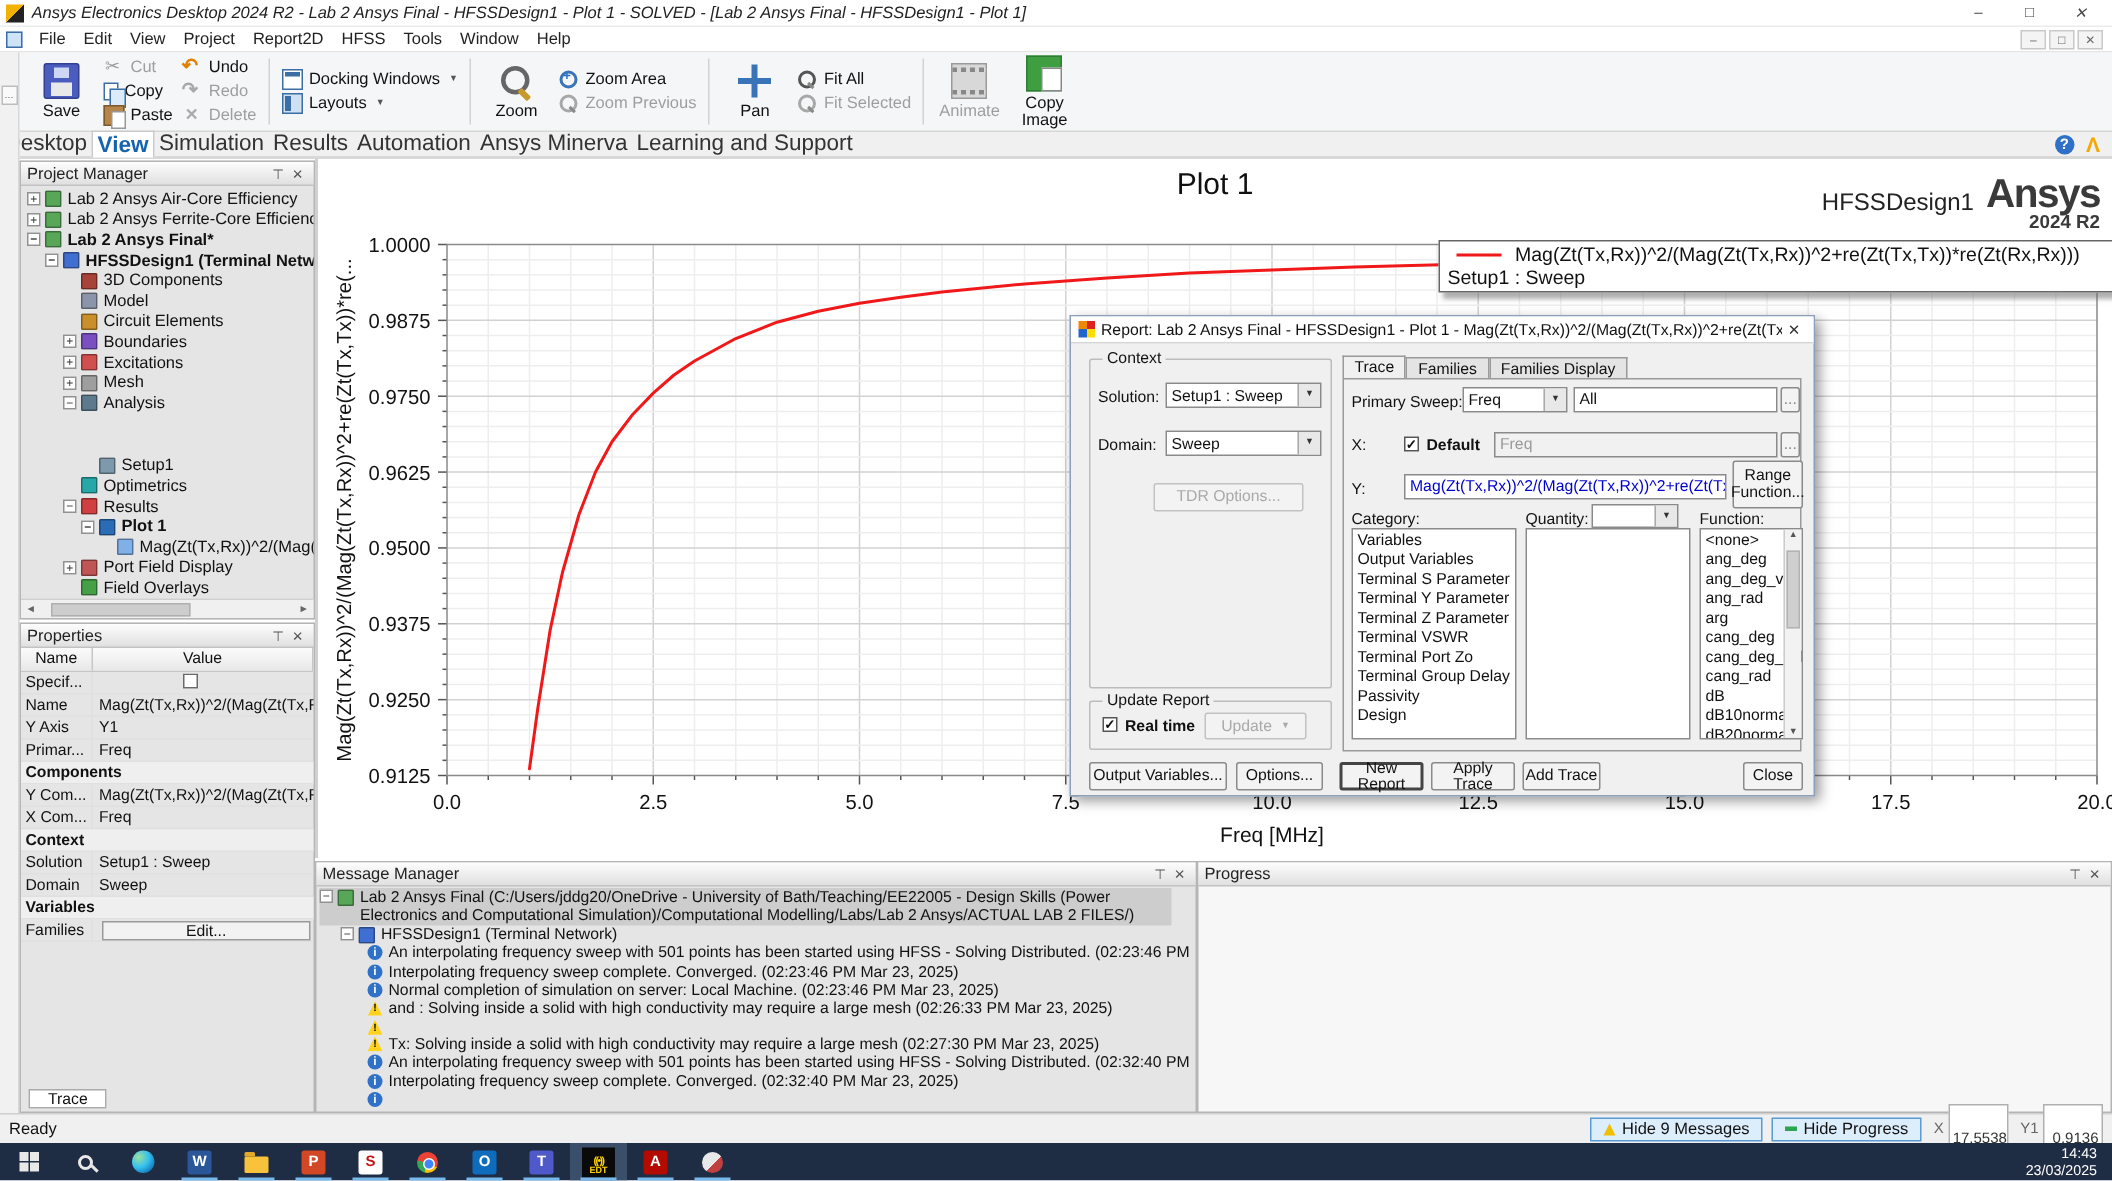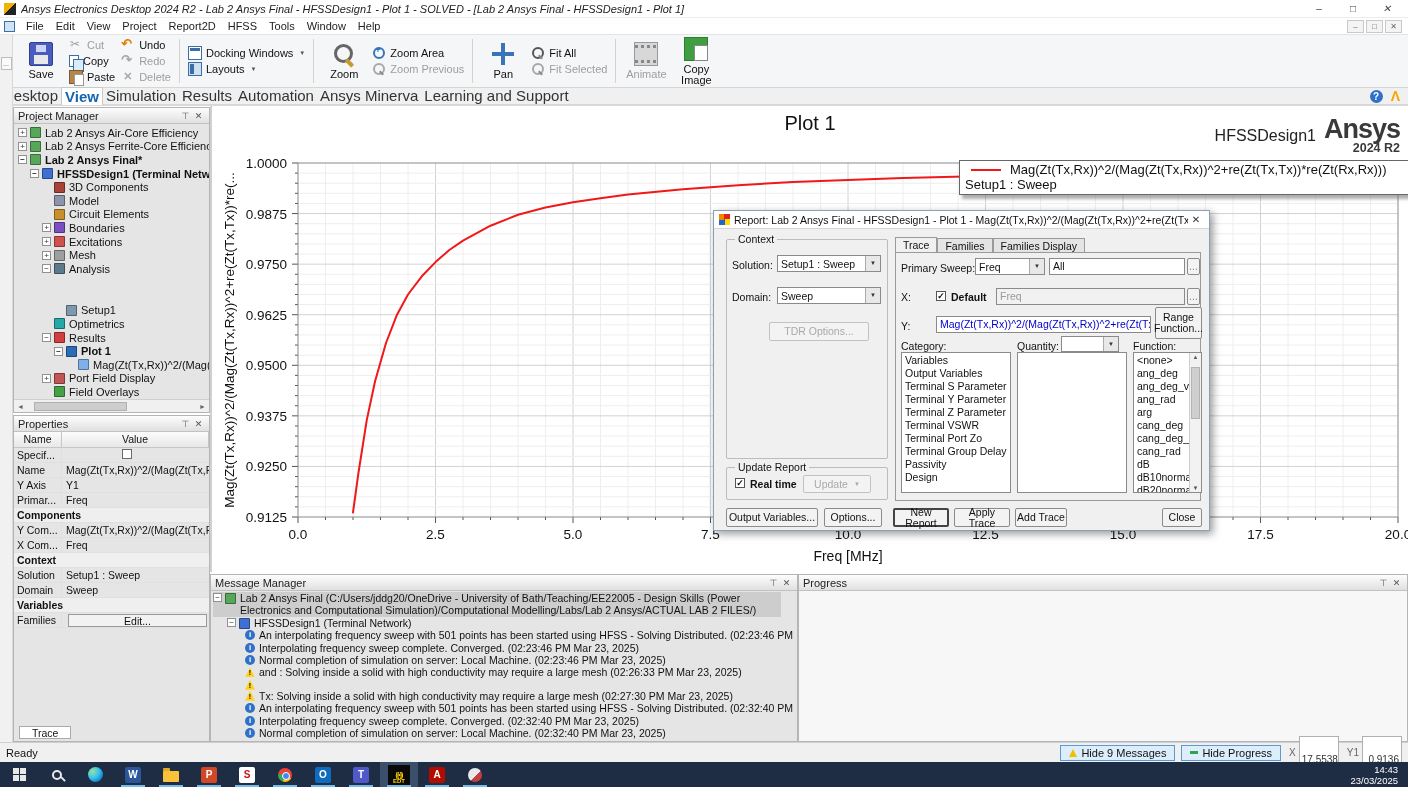"Normal completion of simulation on server: Local Machine. (02:32:40" span.tx { html: <span>Normal completion of simulation on server: Local Machine. (02:32:40 PM Mar 23, 2025)</span> -> none }
